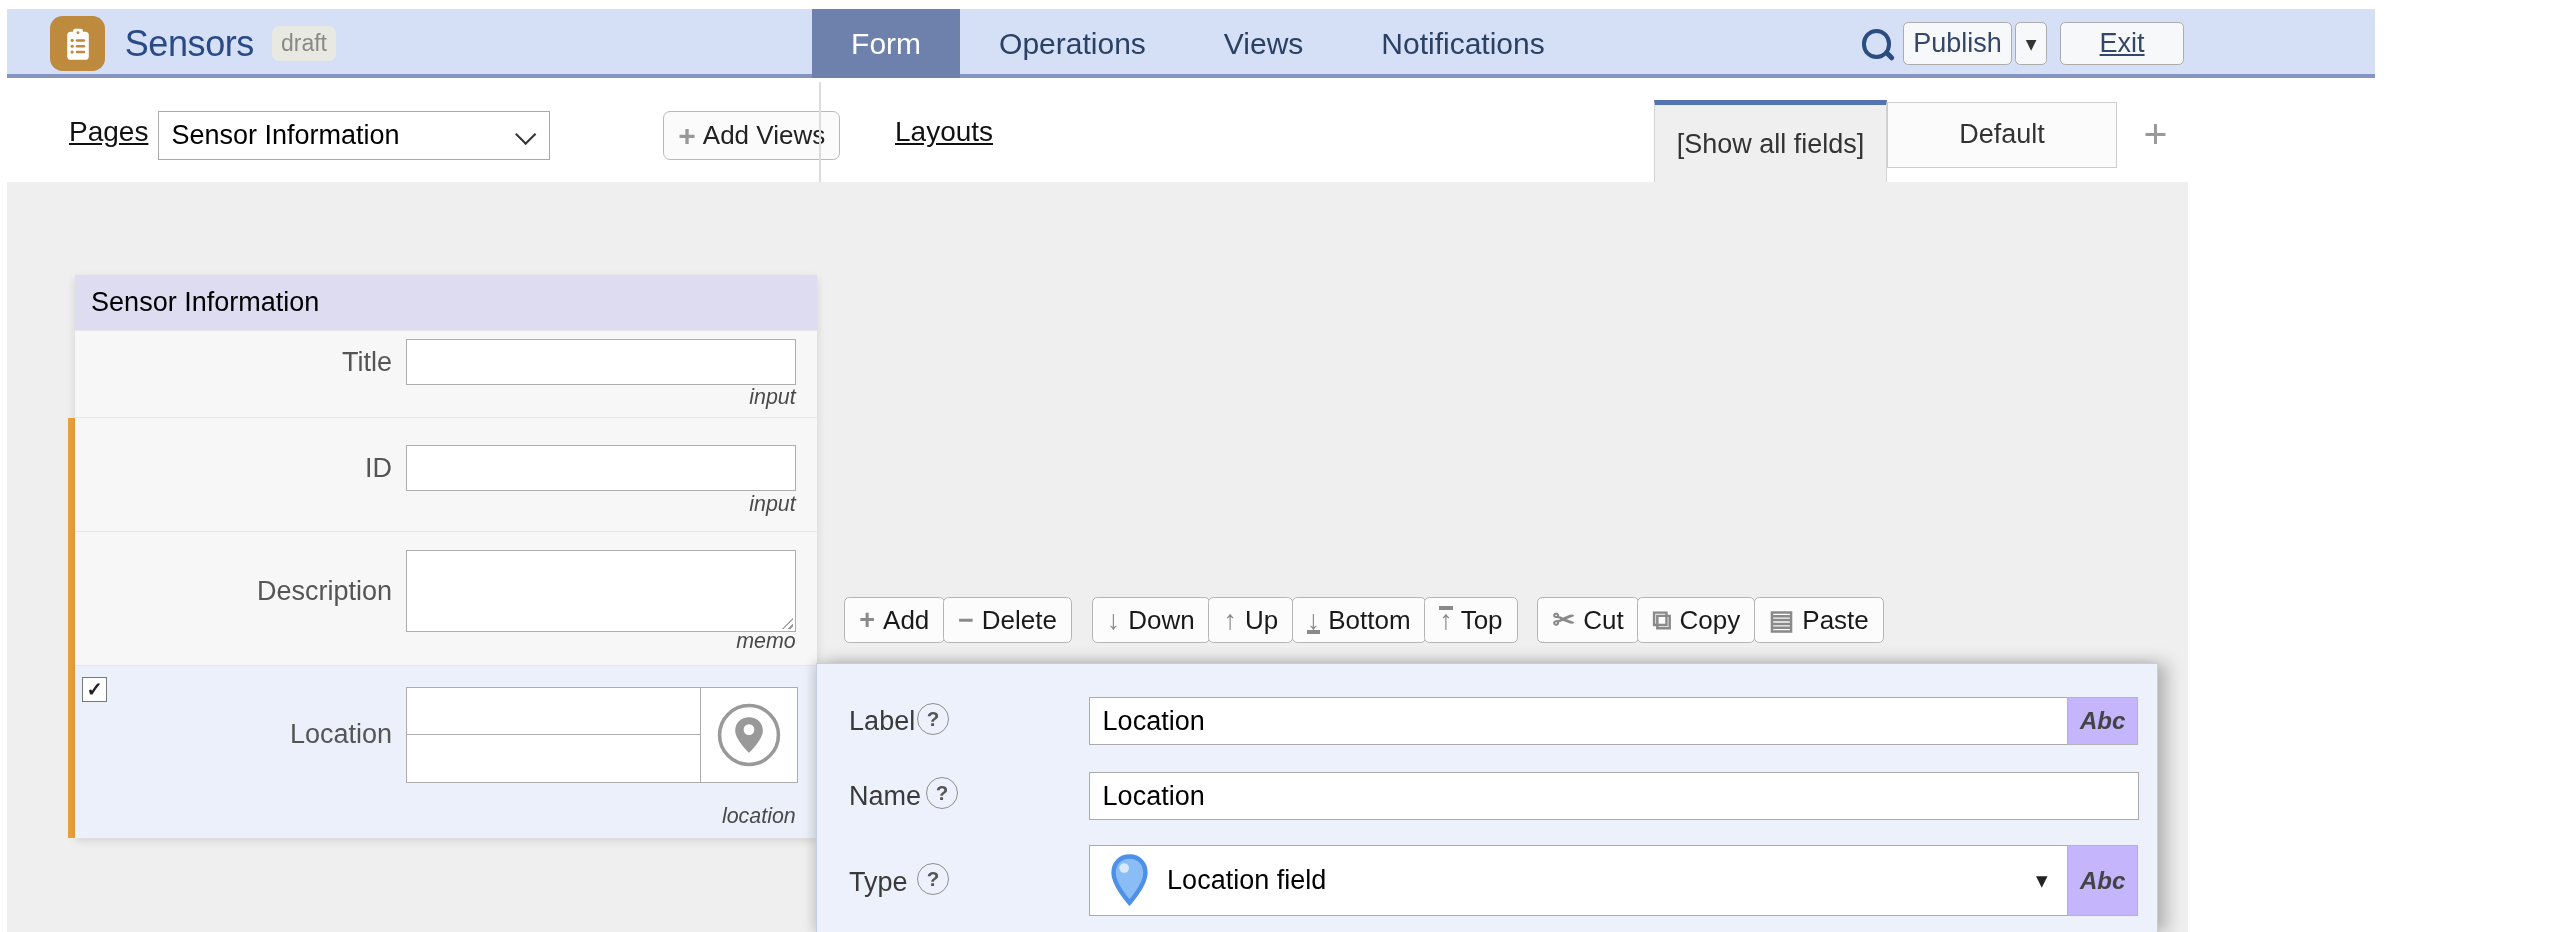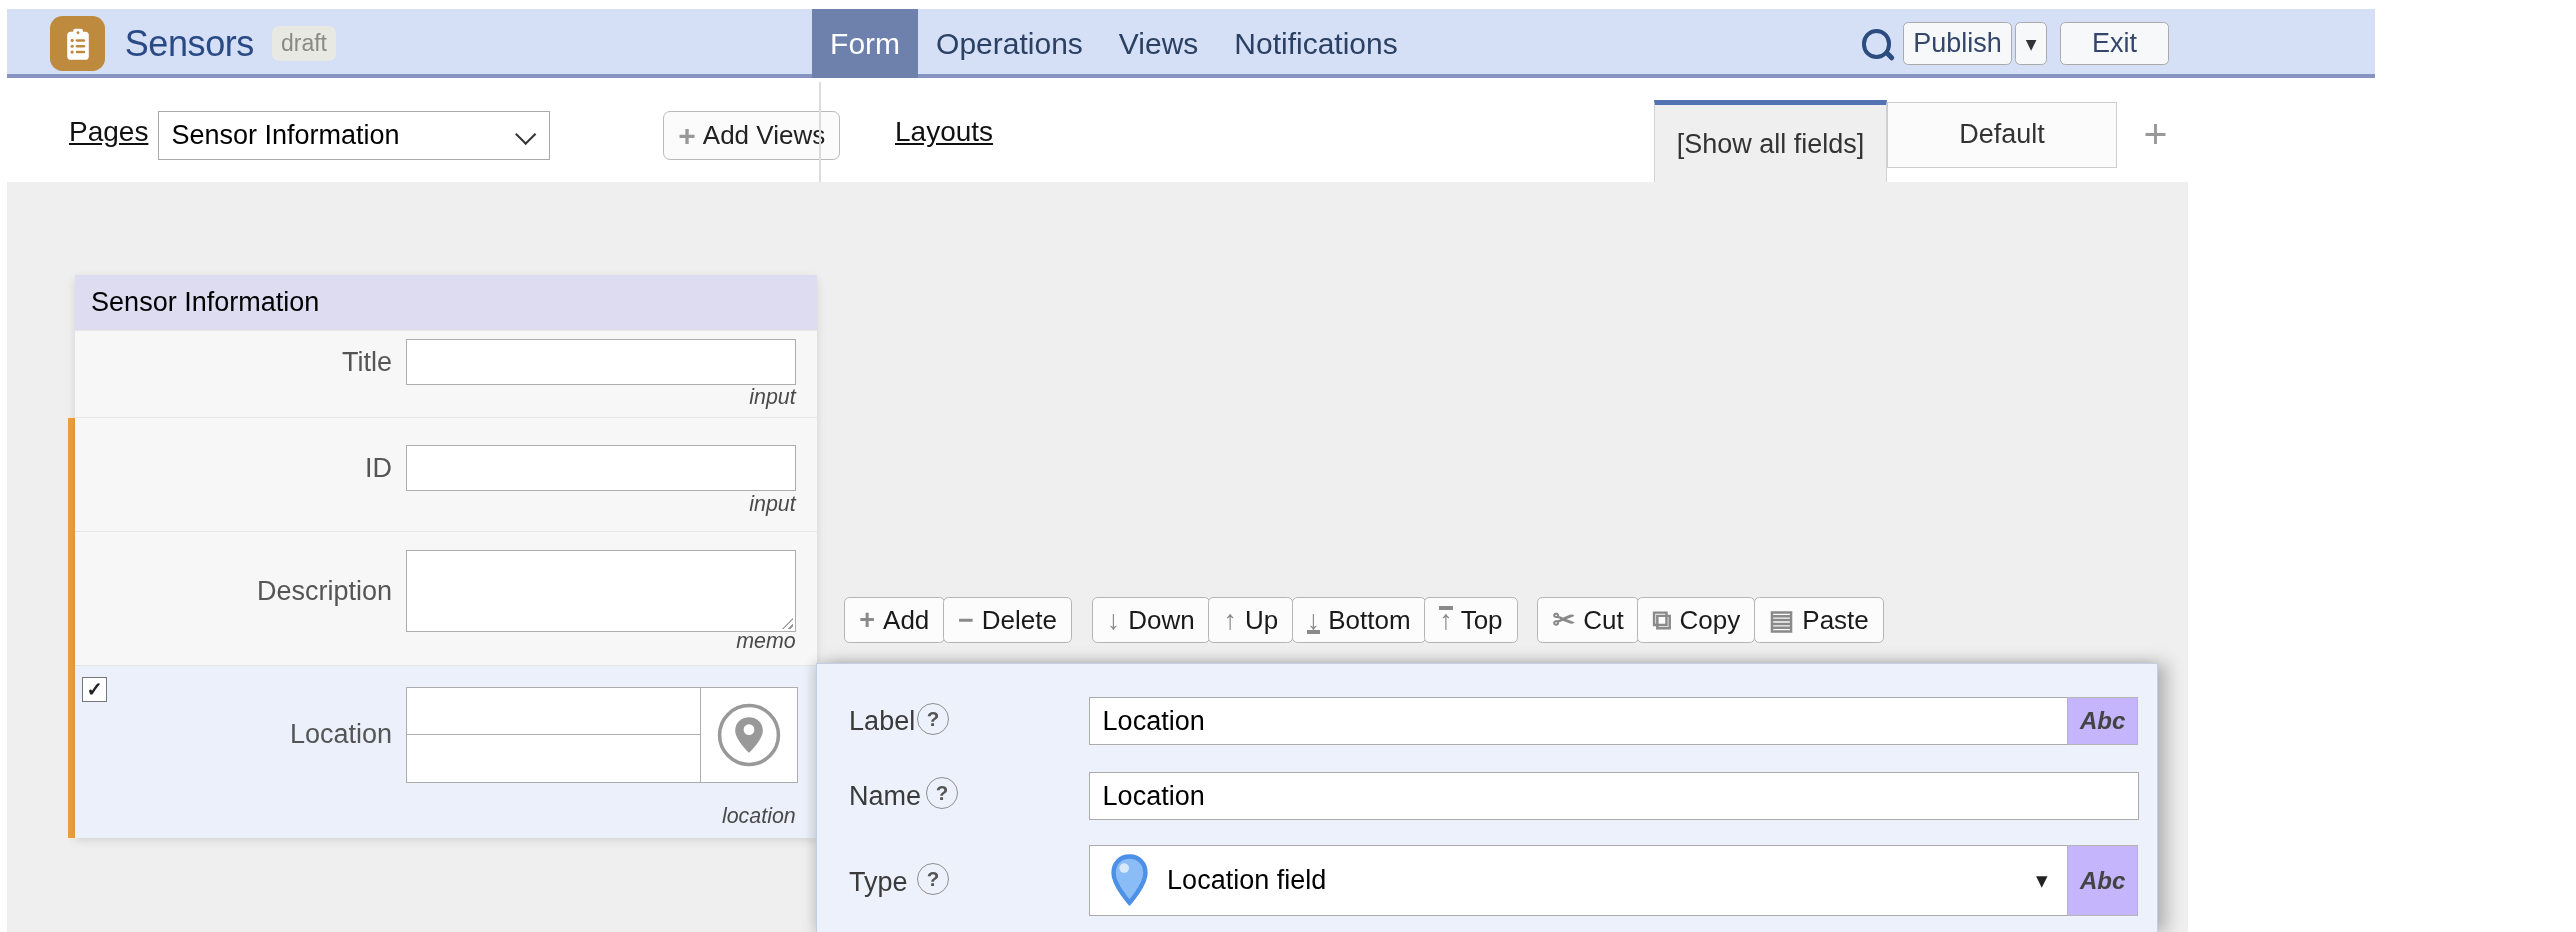"Form" .nav-tab { padding: 0 18px -> 0 39px }
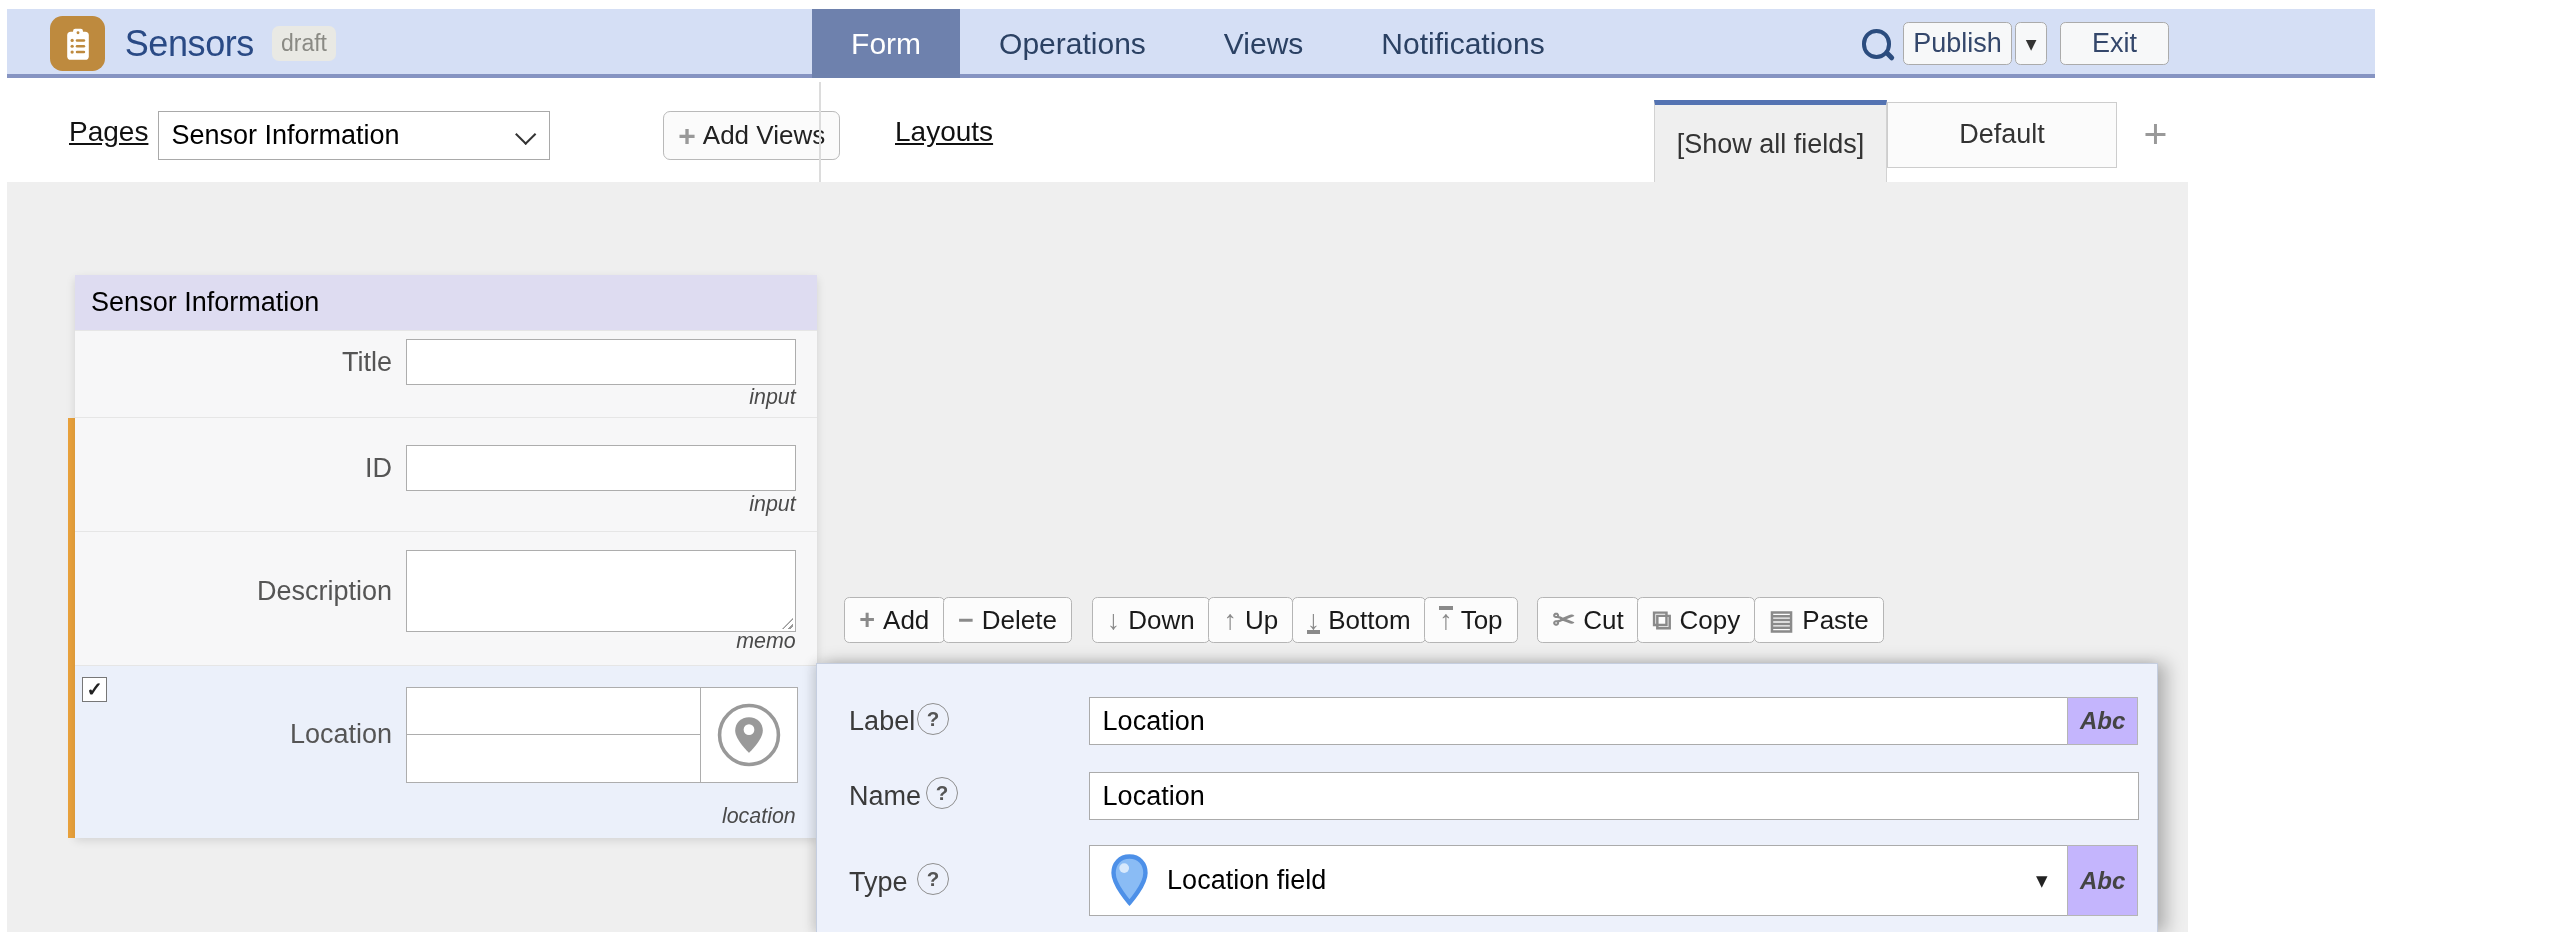"Exit" .btn-exit { text-decoration: none -> underline; width: 109px -> 124px }
